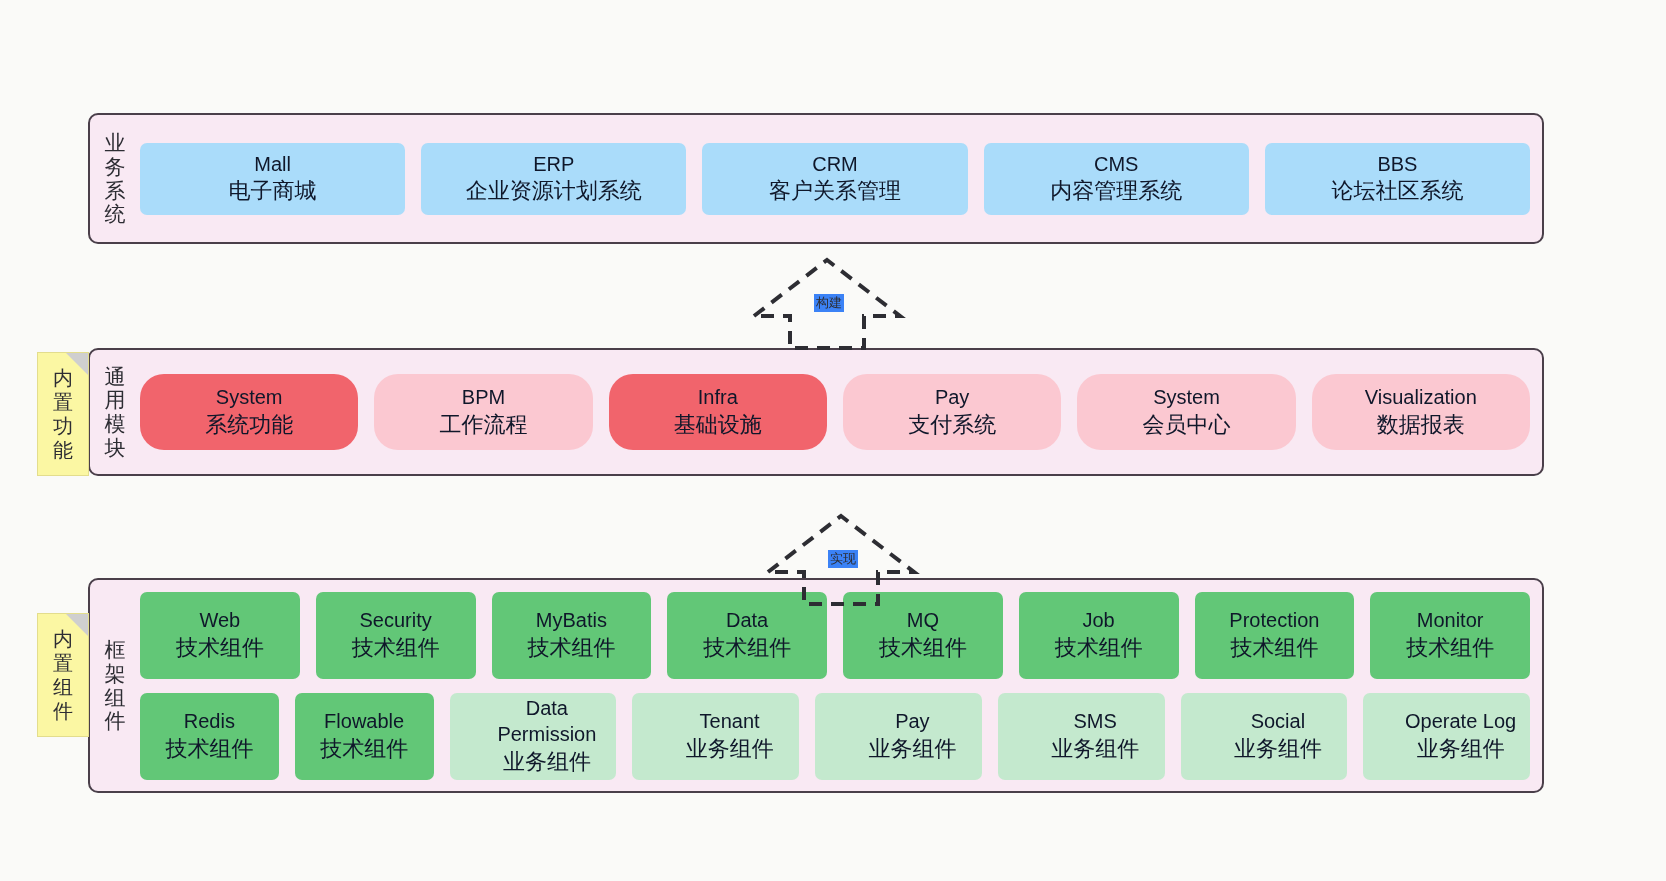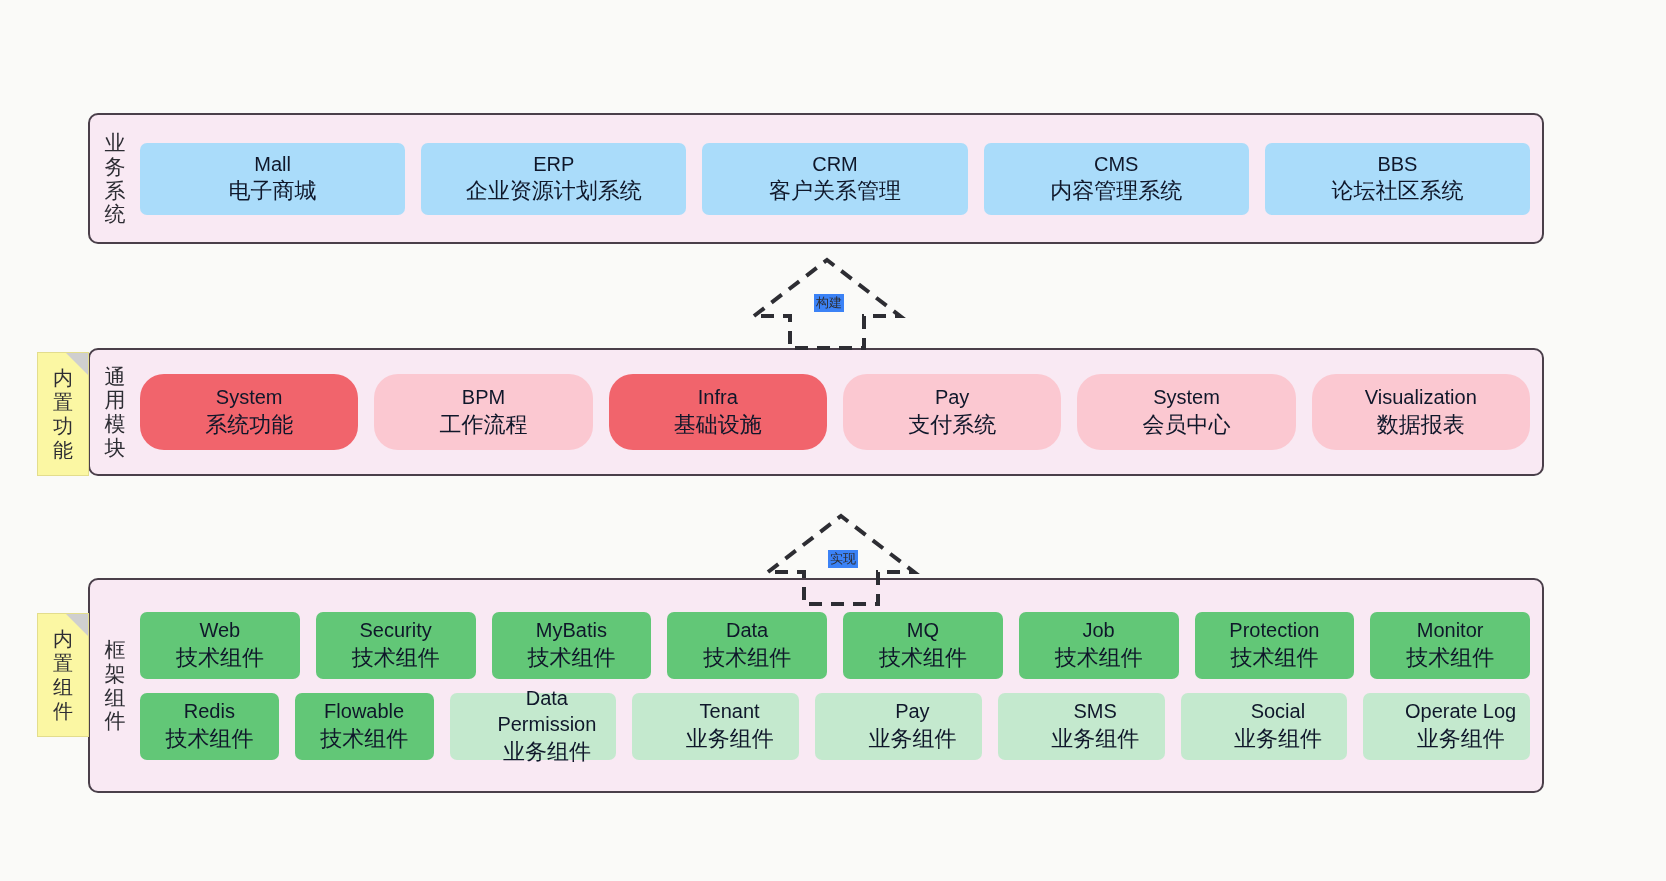"Web" #layer-framework .layer-body .card { height: 67px -> 87px }
